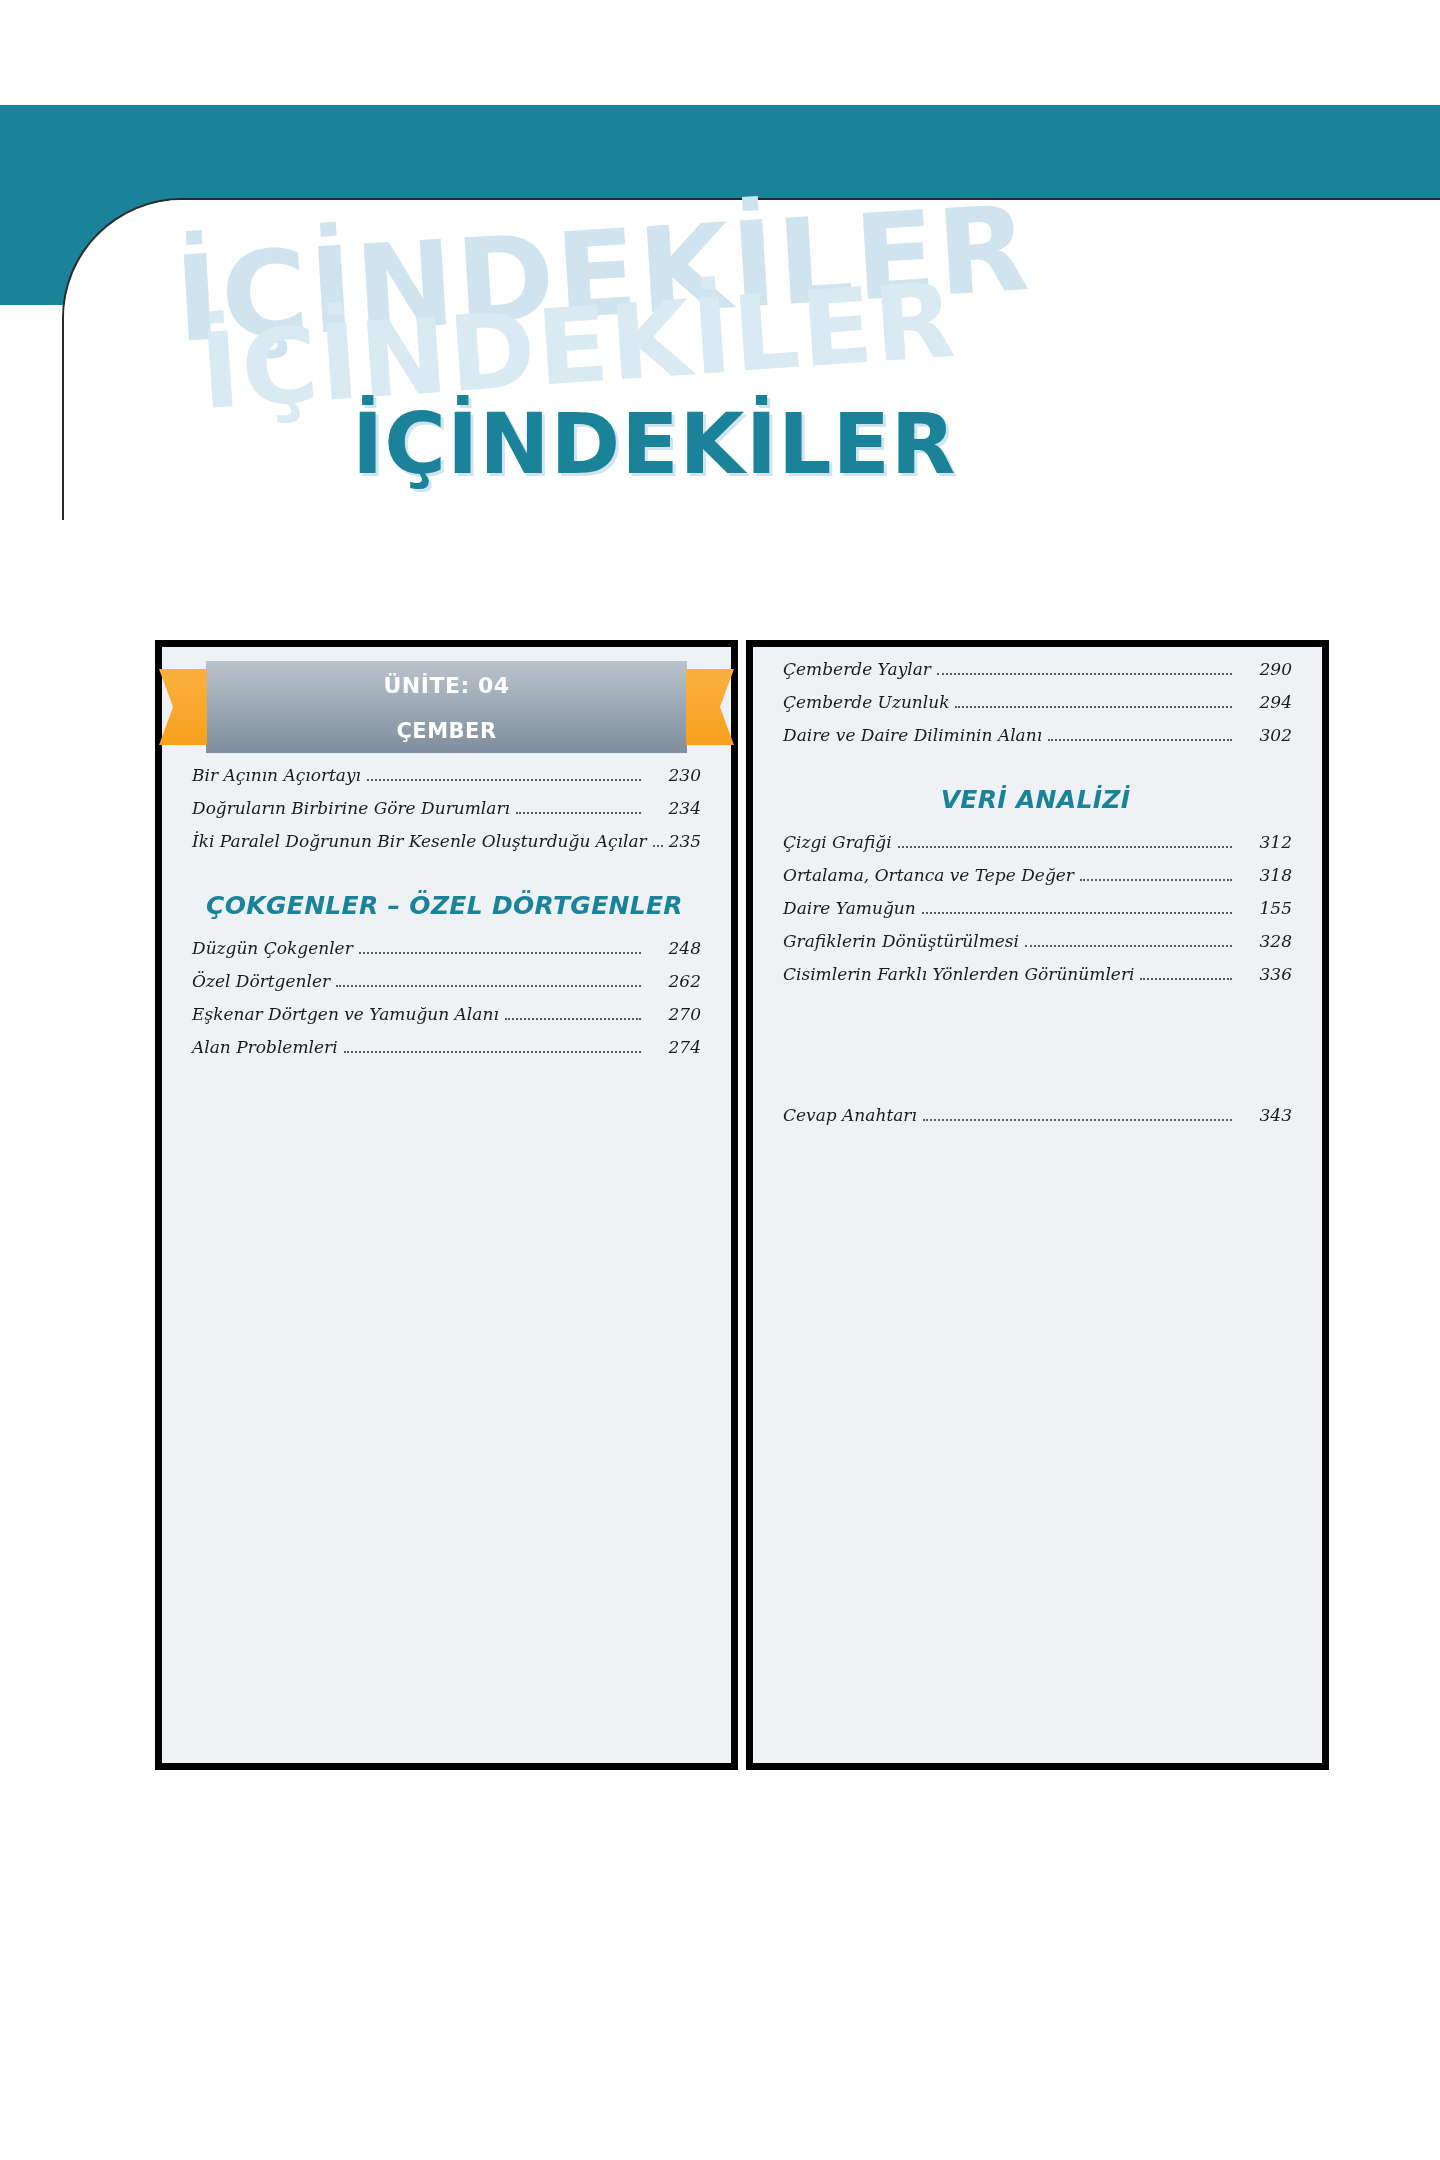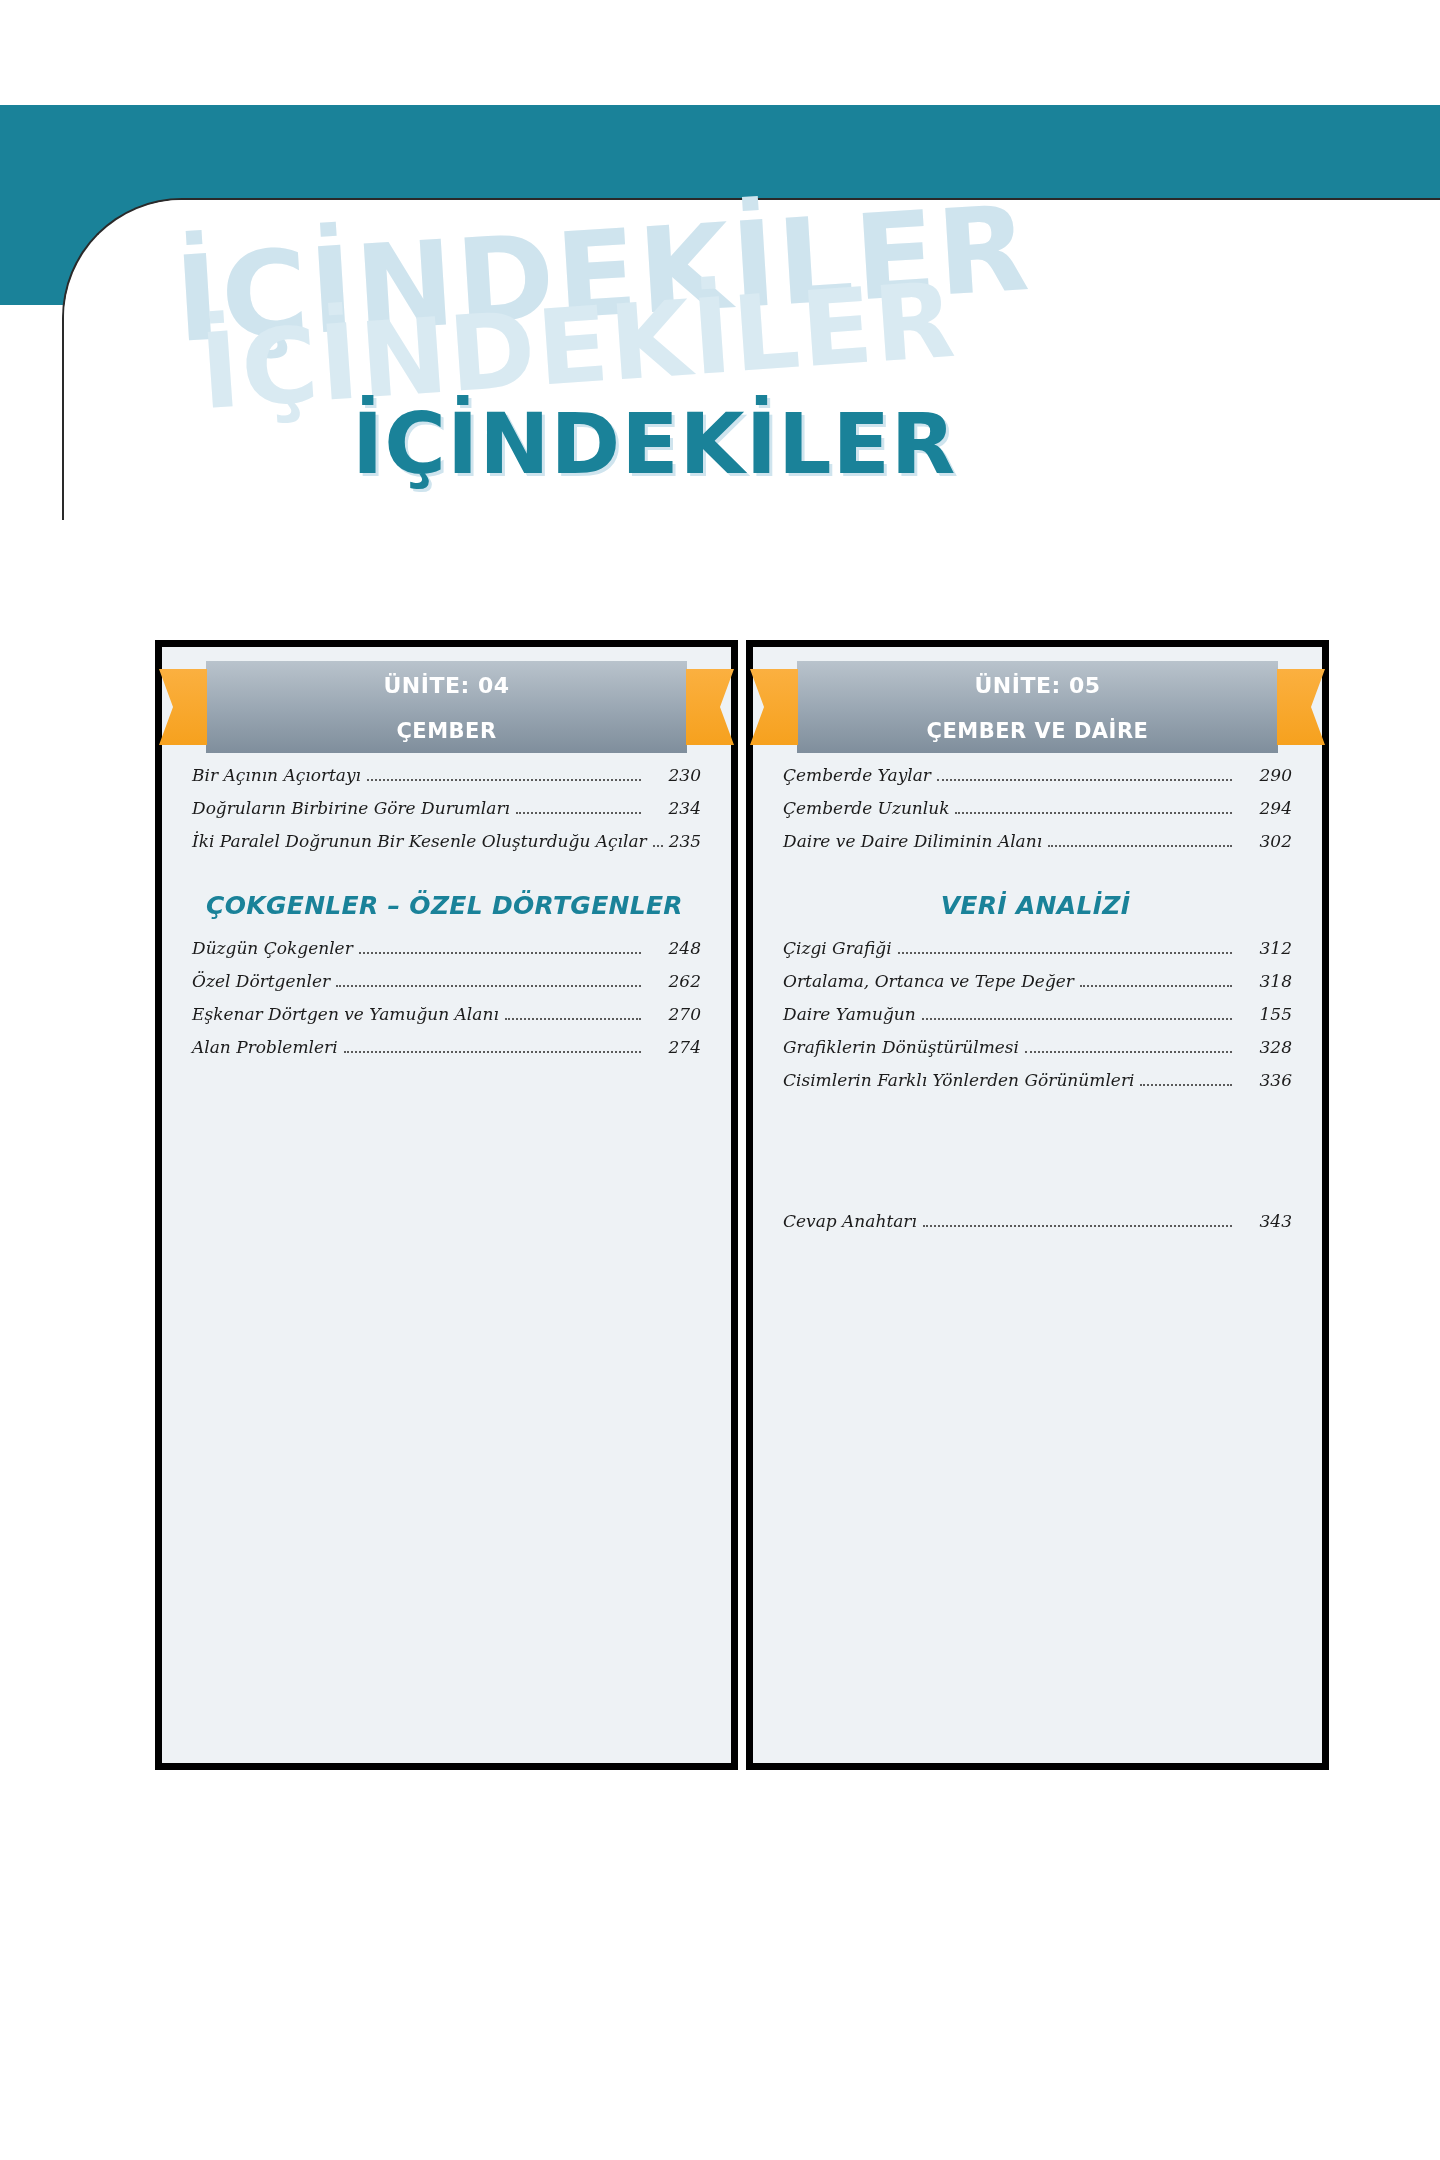"ÜNİTE: 05" div.unit-head-wrap { html: <div> <div></div> <div></div> <div>ÜNİTE: 05</div> <div>ÇEMBER VE DAİRE</div> </div> -> none }
